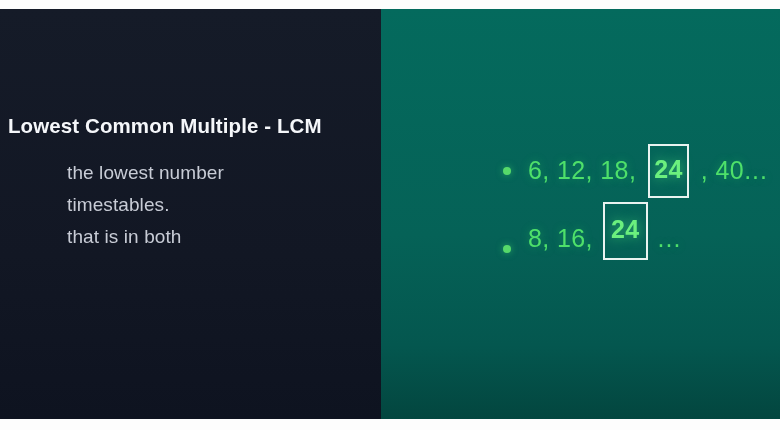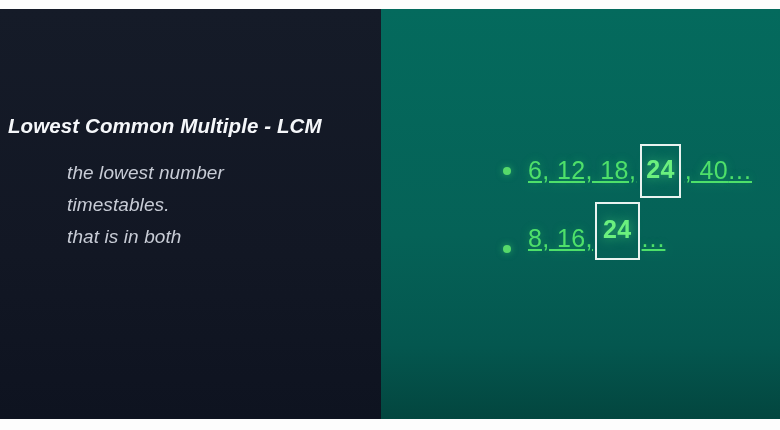"Lowest Common Multiple - LCM" .panel-left { font-style: italic -> none }
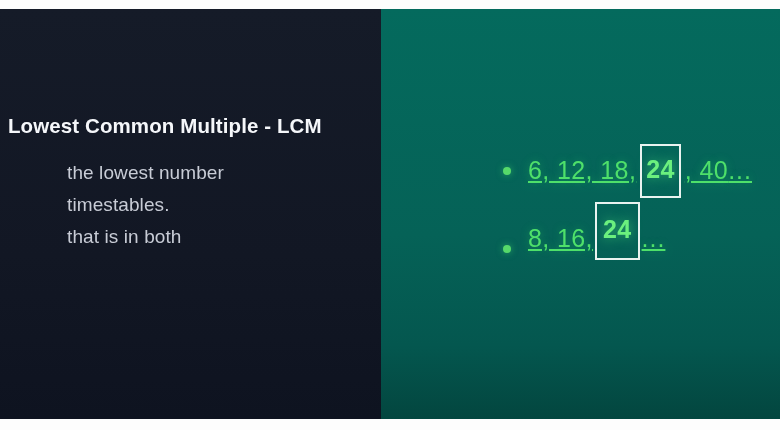"6, 12, 18," .seq-part { text-decoration: underline -> none }
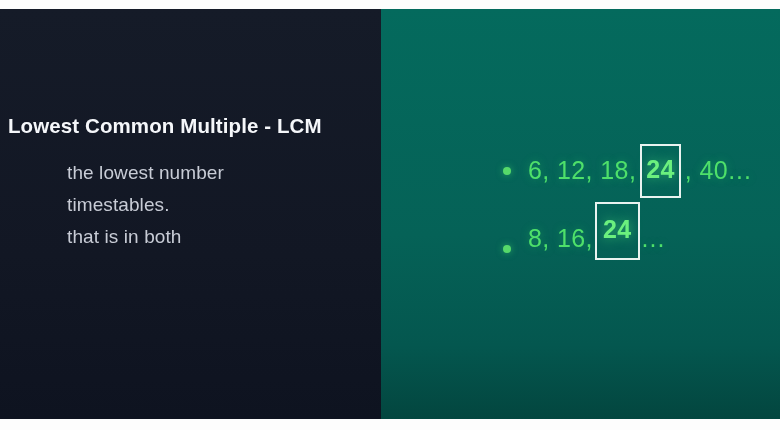"24" .boxed { margin: 0 4px -> 0 12px }
